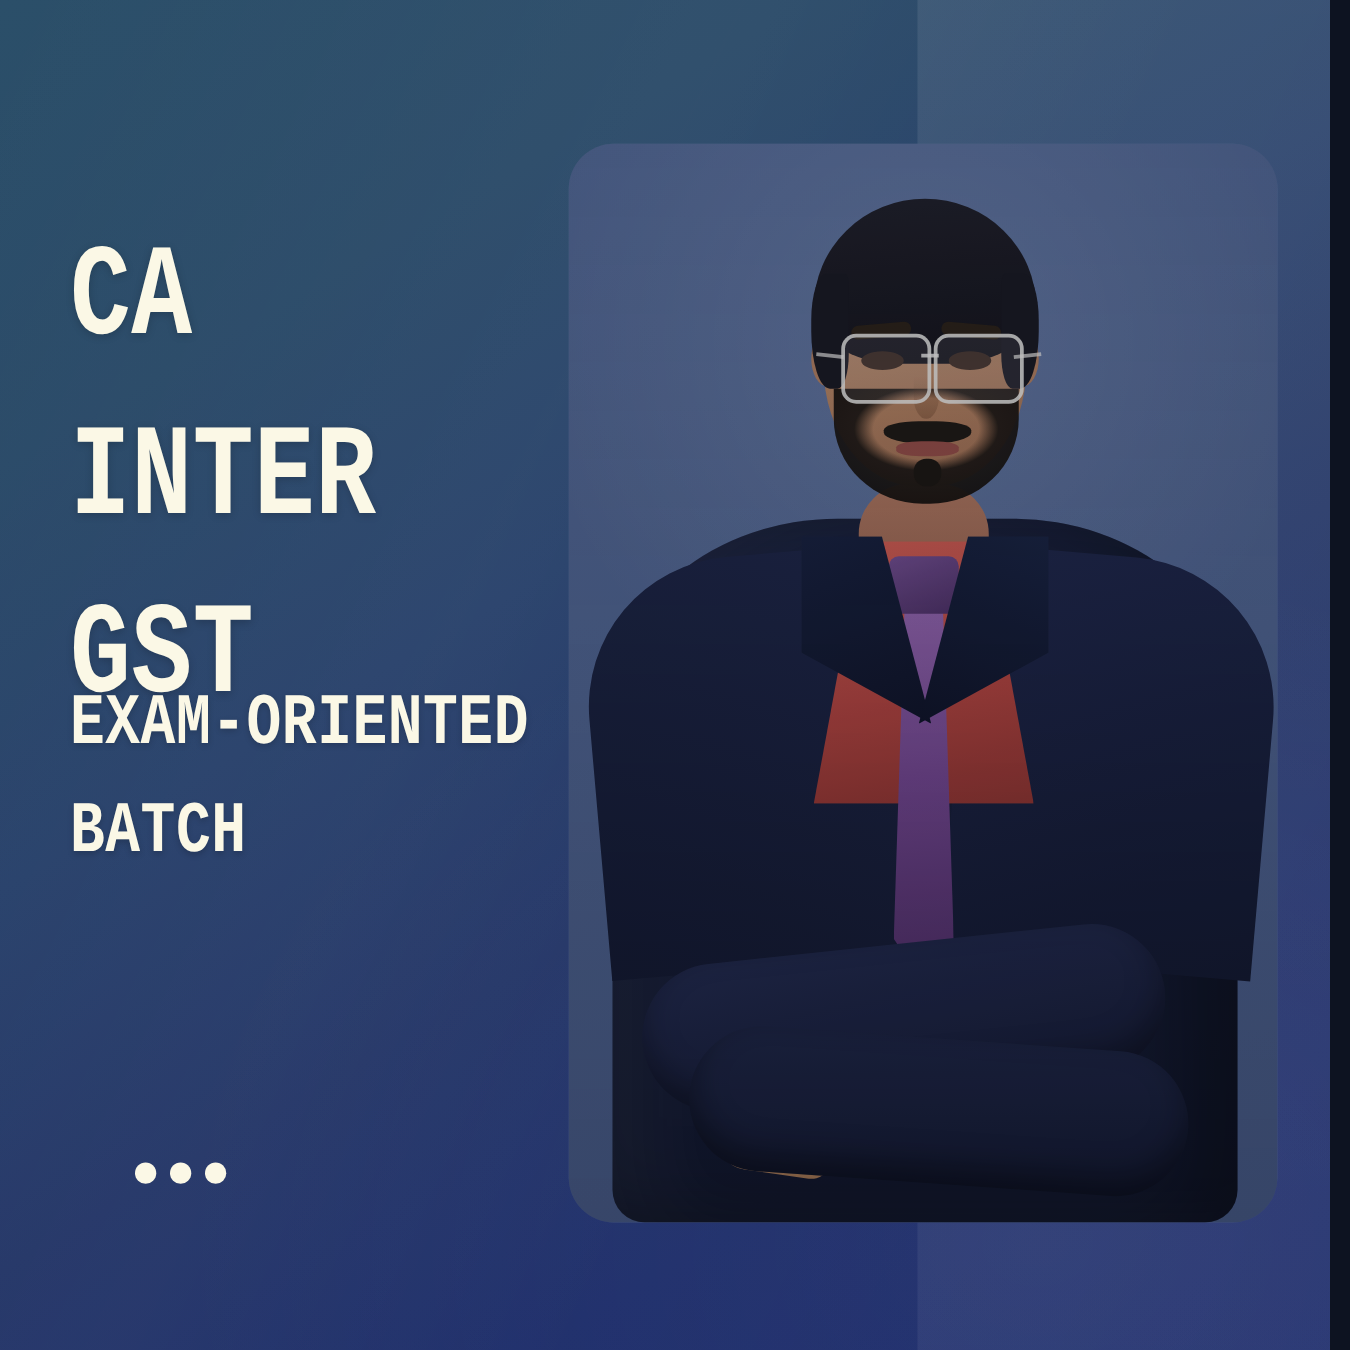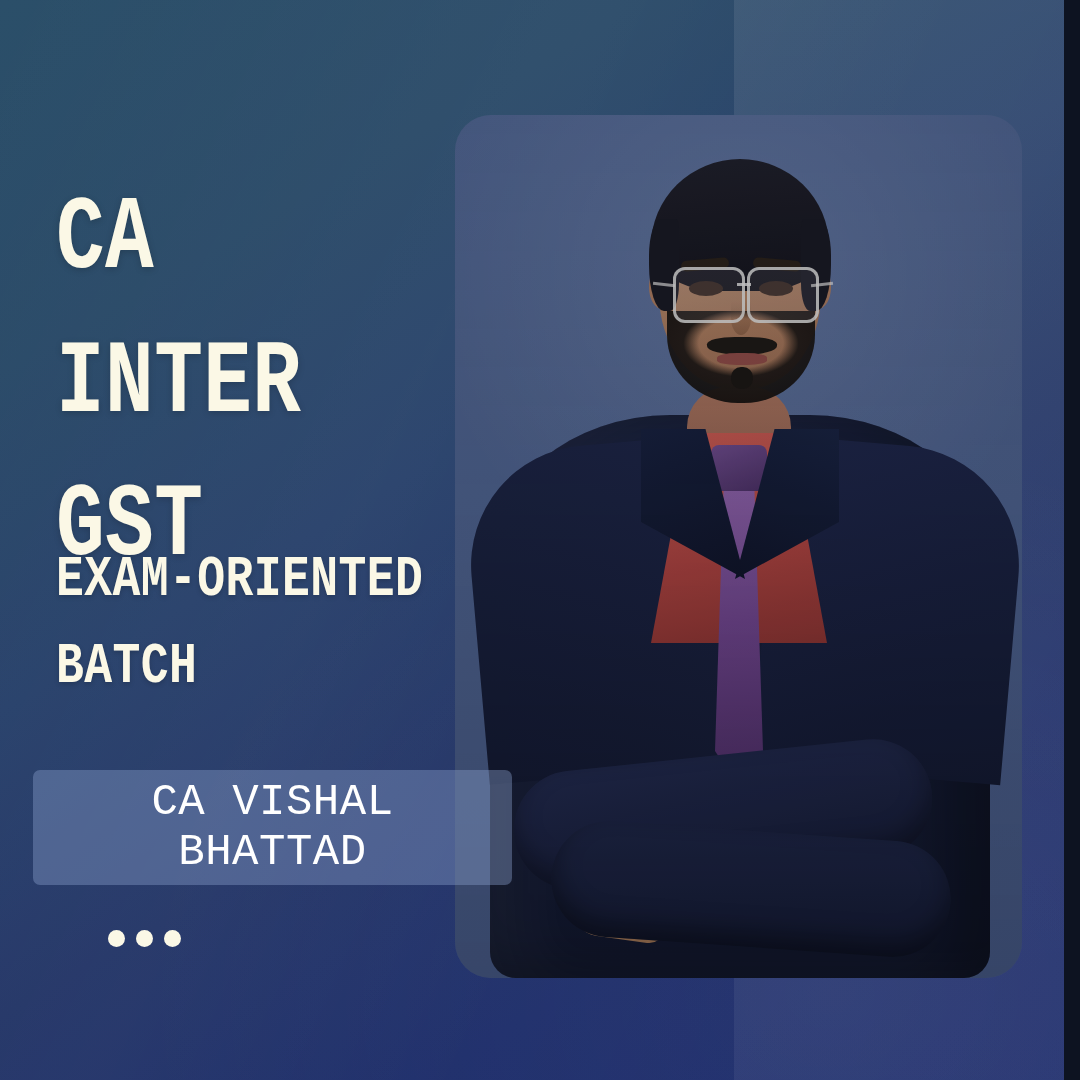"CA VISHAL" div.name-badge { html: <div> <span>CA VISHAL BHATTAD</span> </div> -> none }
